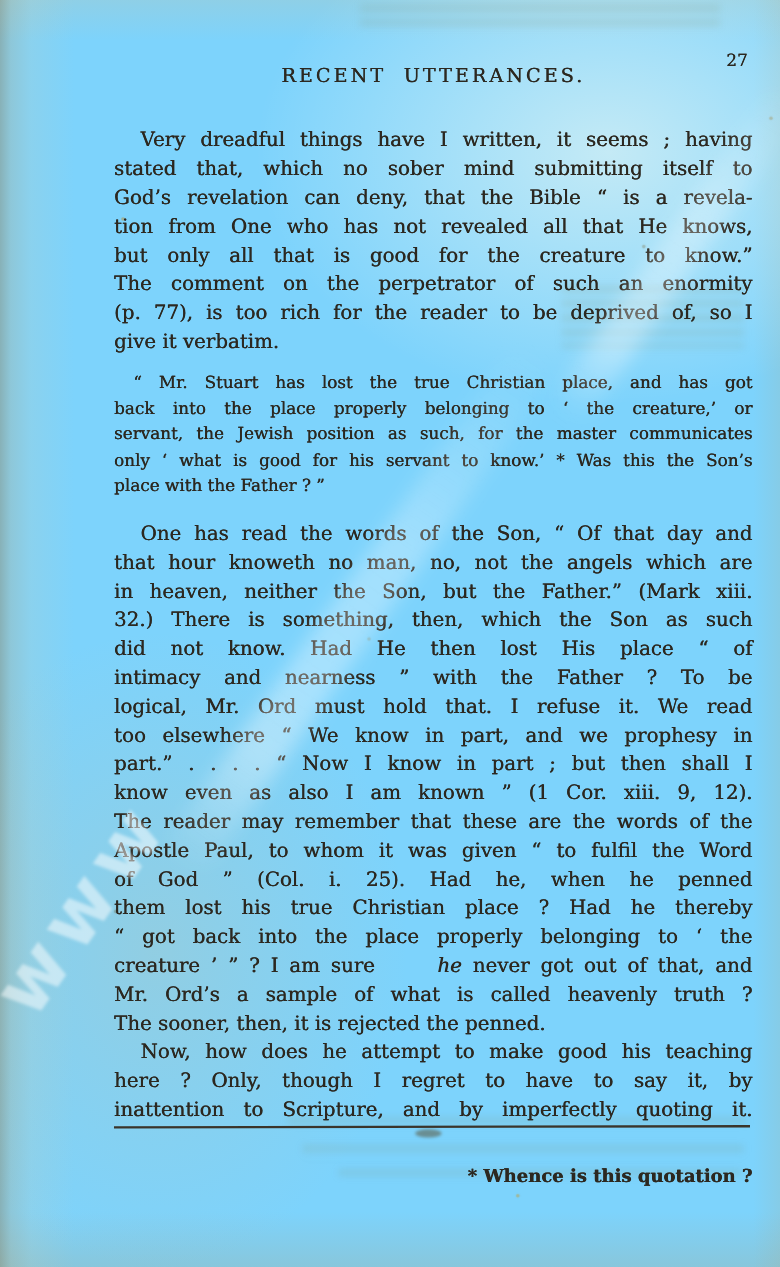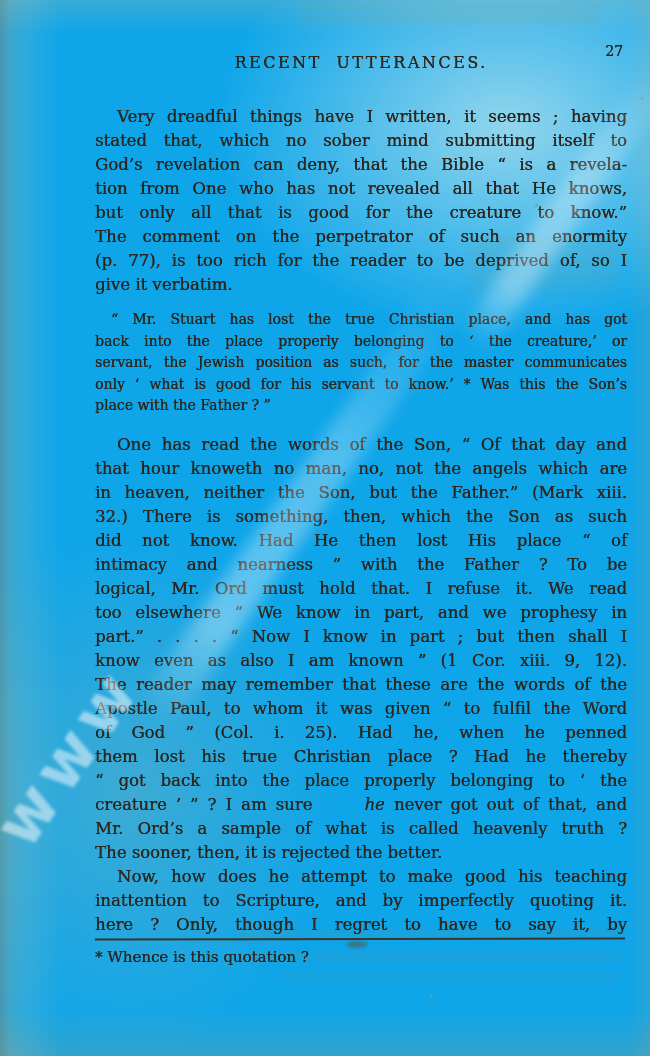"RECENT UTTERANCES." .page { background: #0ea5e9 -> #7dd3fc }
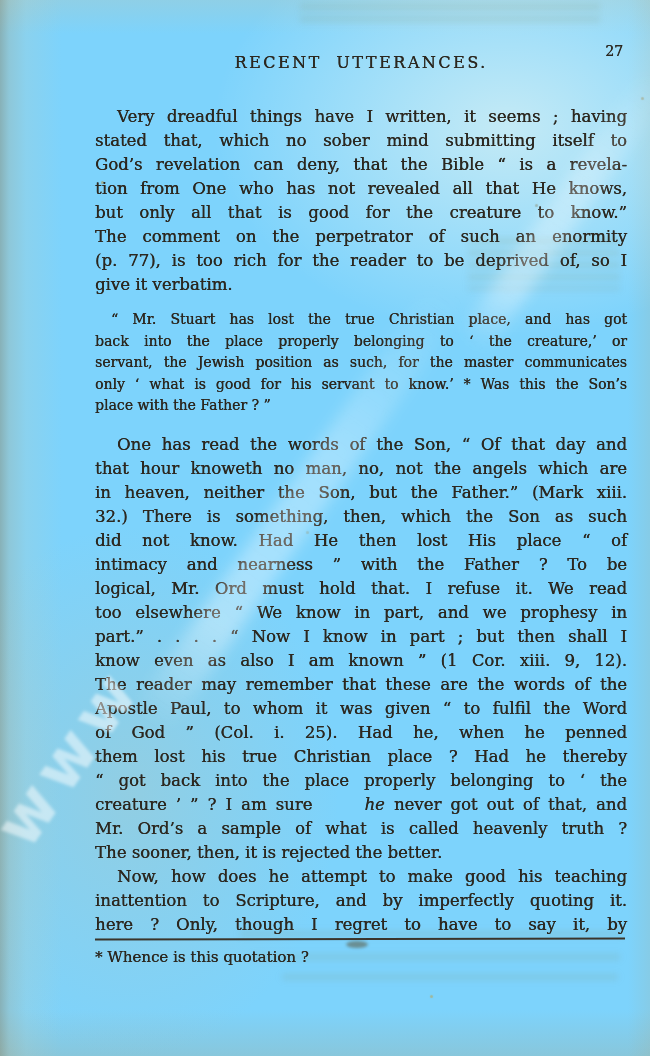"The sooner, then, it is" div.pline { text: better -> penned }
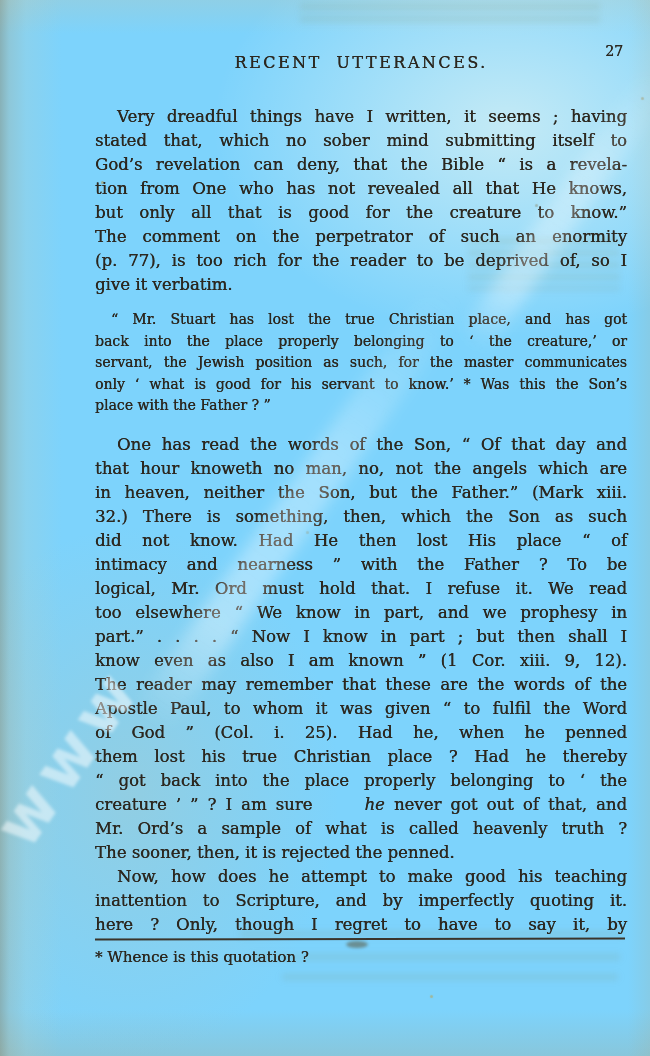"inattention to Scripture, and by" div.pline { order: before "here ? Only, though I" -> after "here ? Only, though I" }
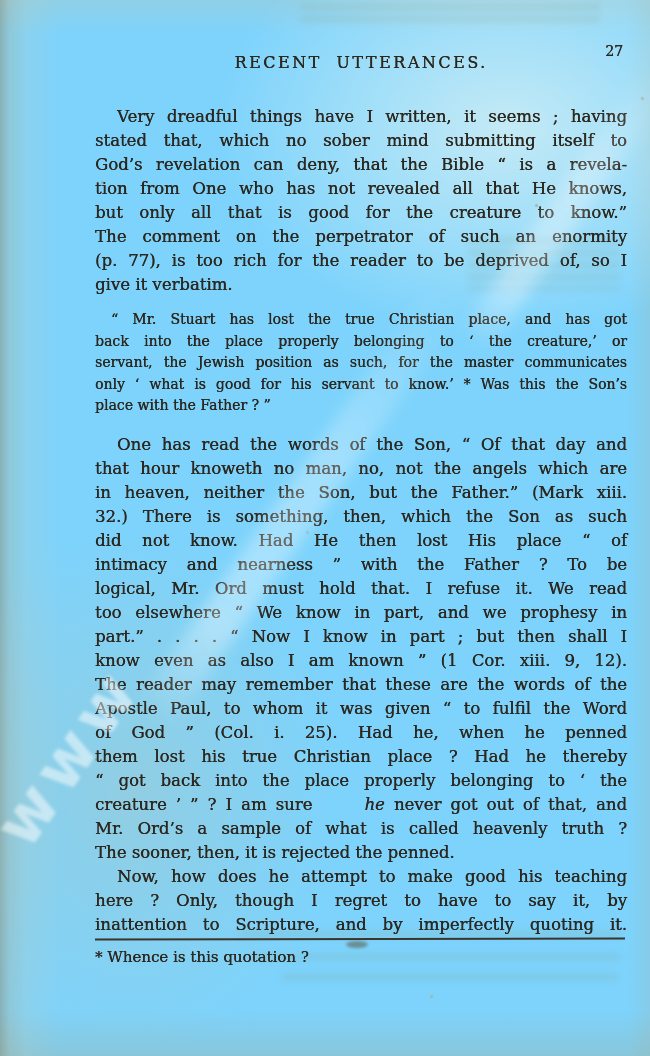"* Whence is this quotation" .footnote { font-weight: none -> bold; margin-top: 8px -> 31px; text-align: left -> right }
